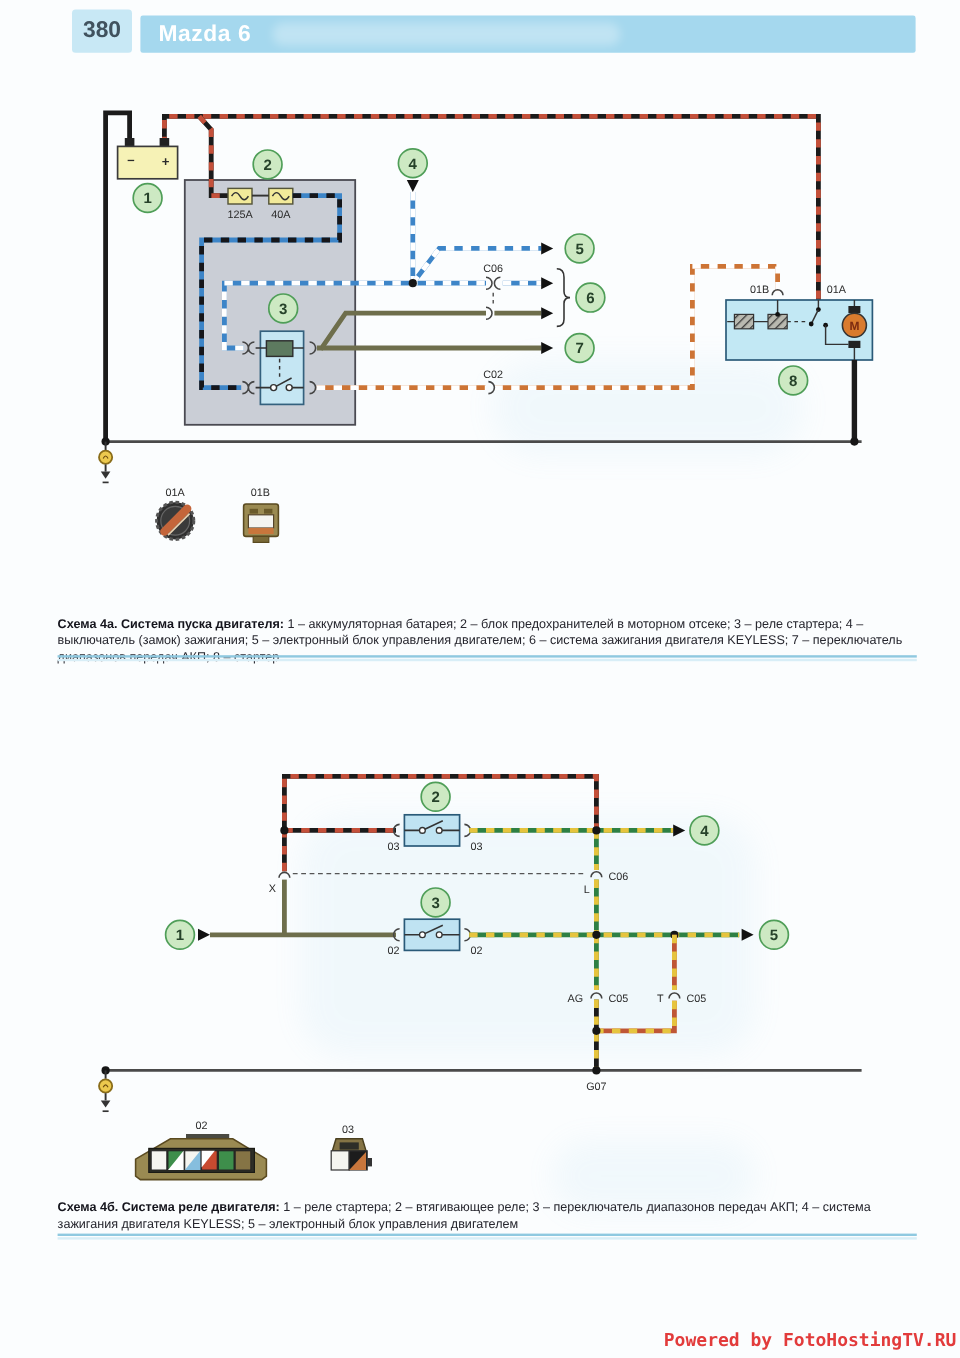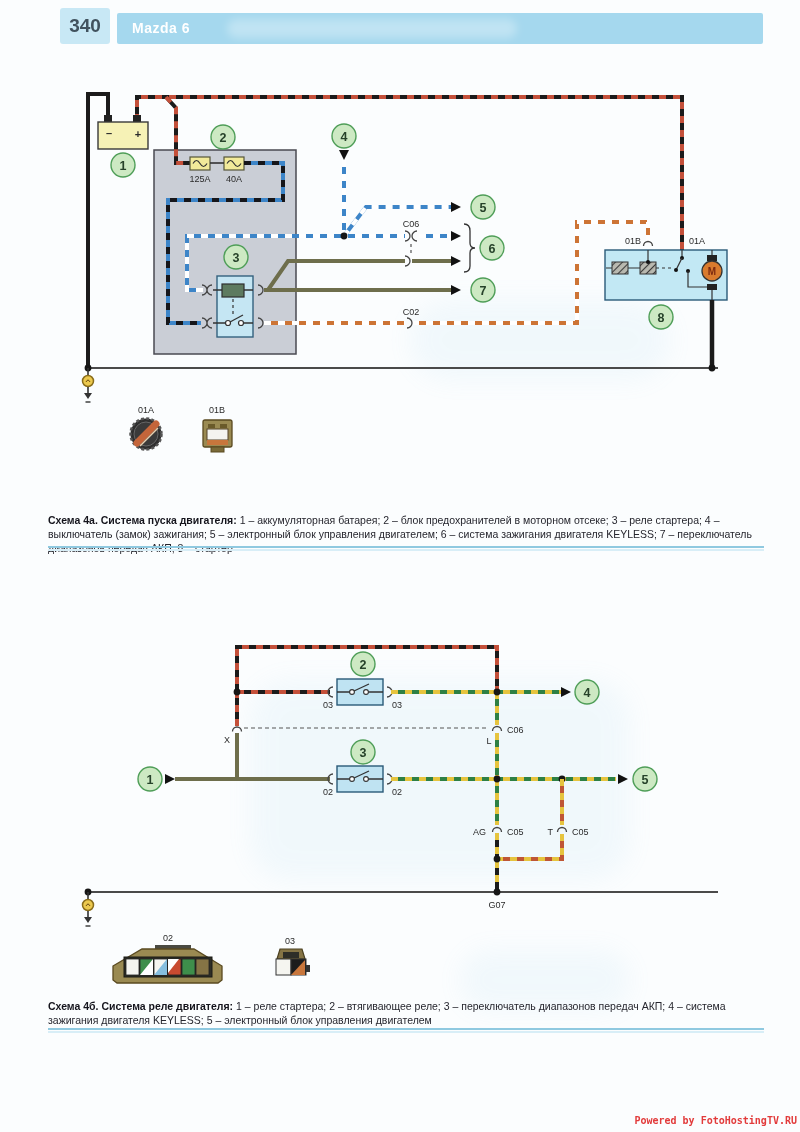"340" div.pagenum { text: 340 -> 380 }
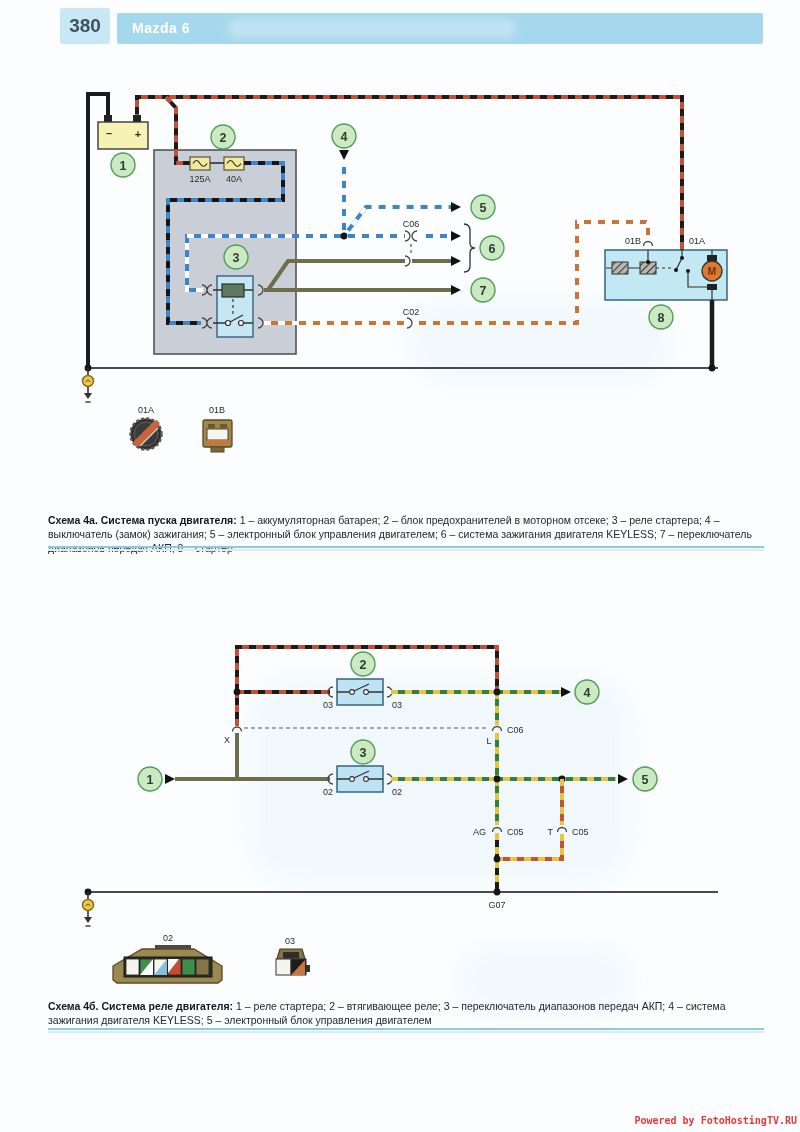"Mazda 6" .titleband .title { font-size: 14px -> 19px }
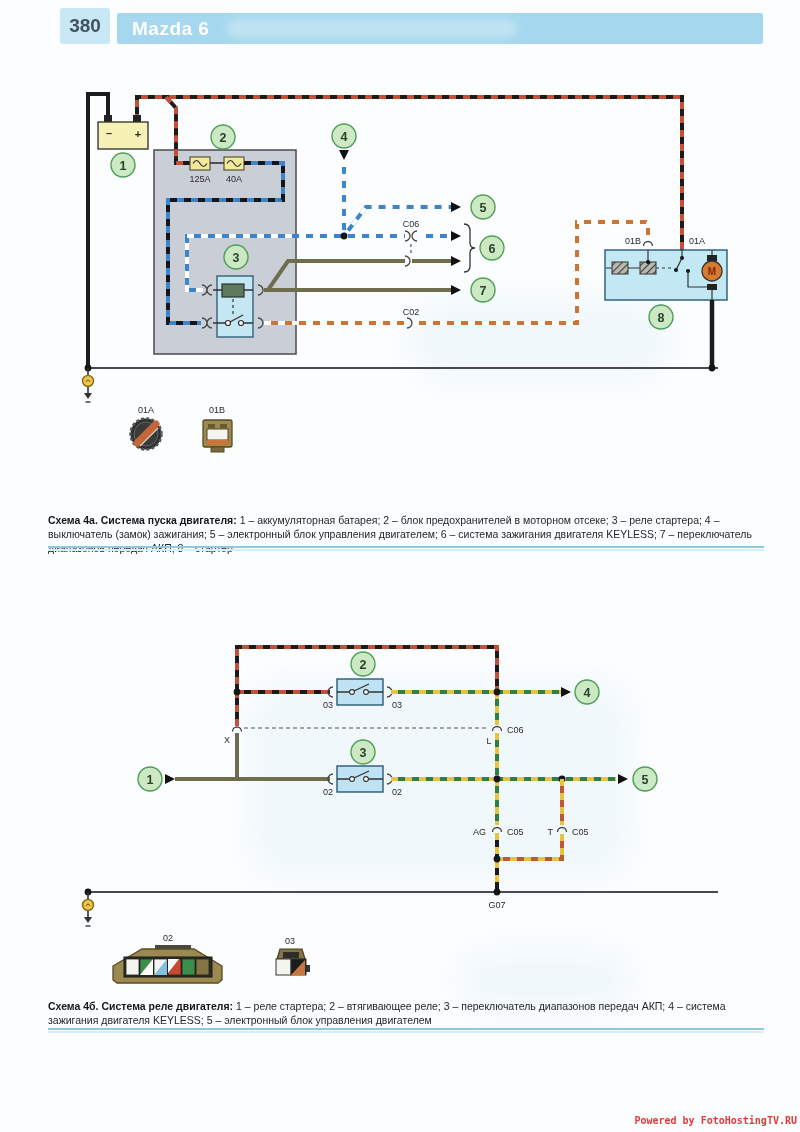"Powered by FotoHostingTV.RU" .credit { font-size: 10px -> 15px }
